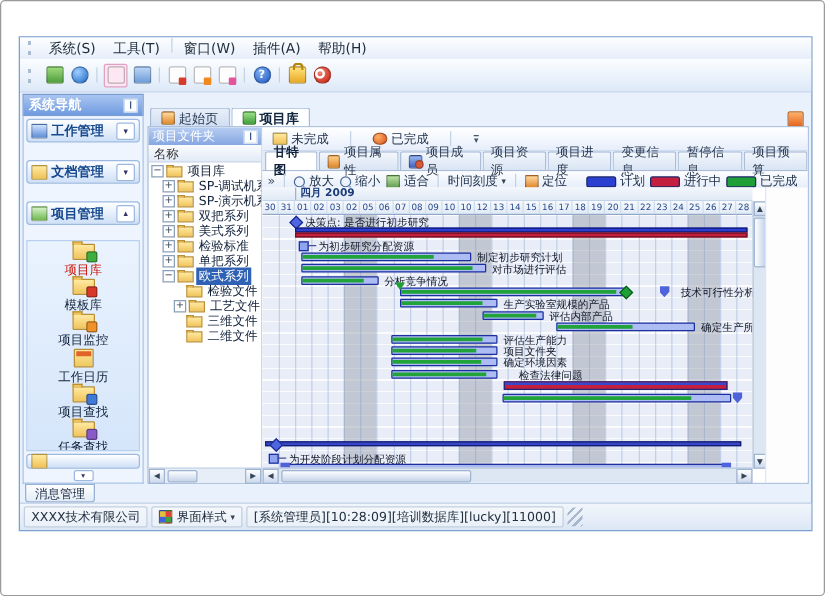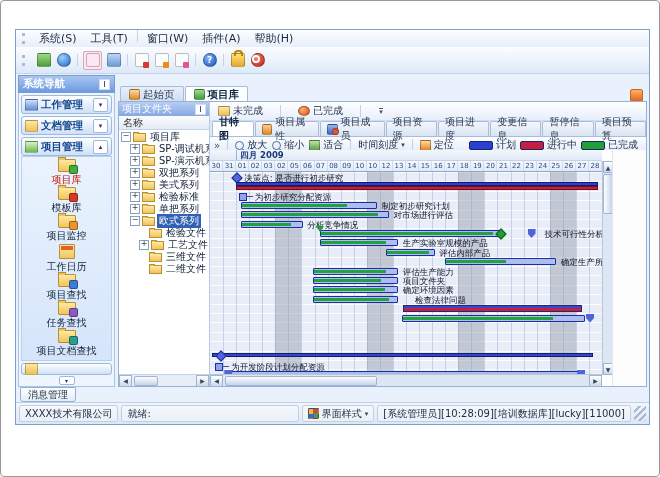"工作管理" .sb-group { margin: 2px 2px 0 -> 2px 2px 12px }
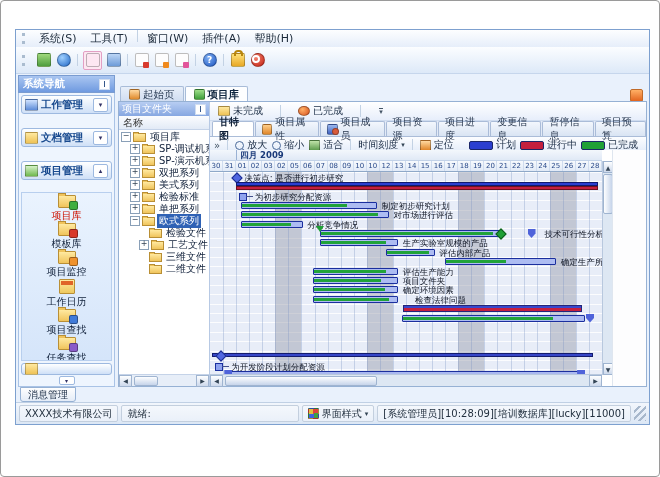"就绪:" div.seg { html: <div>就绪:</div> -> none }
